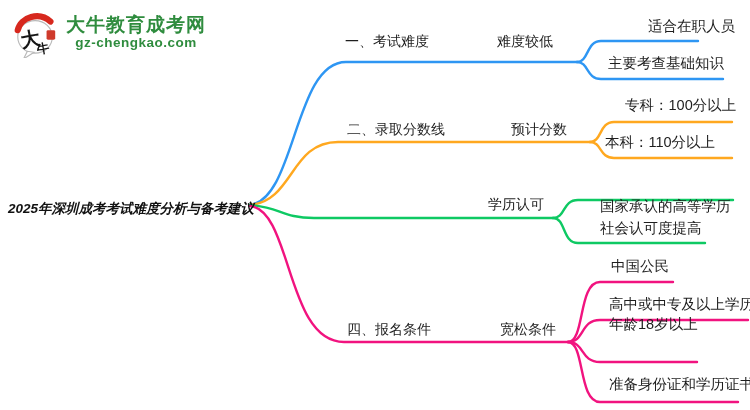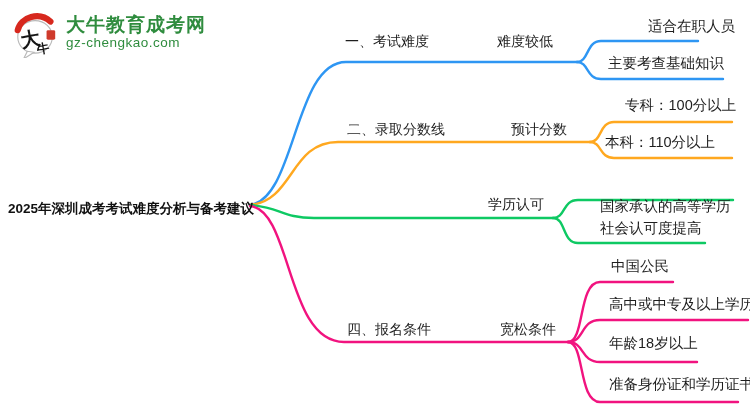"gz-chengkao.com" .site-url { font-weight: 400 -> 700; text-align: none -> center }
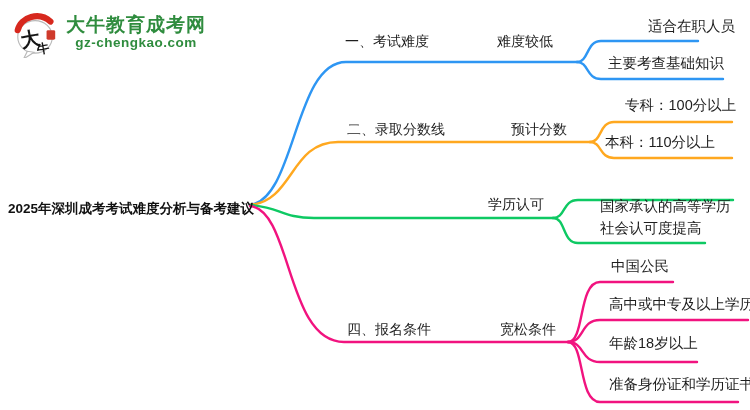"2025年深圳成考考试难度分析与备考建议" .map-title { font-style: none -> italic }
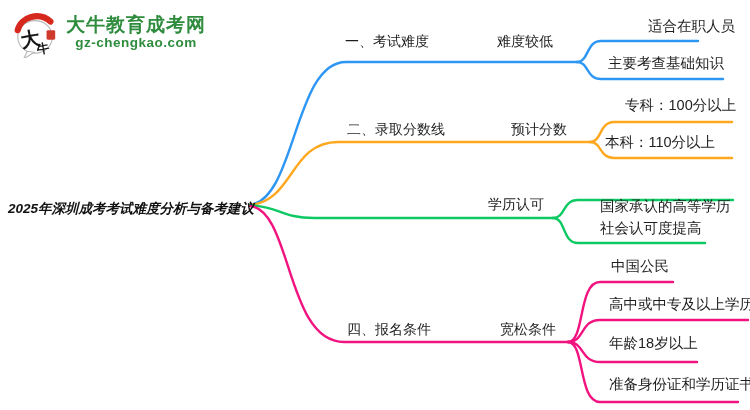"年龄18岁以上" div.lbl { top: 333px -> 314px }
